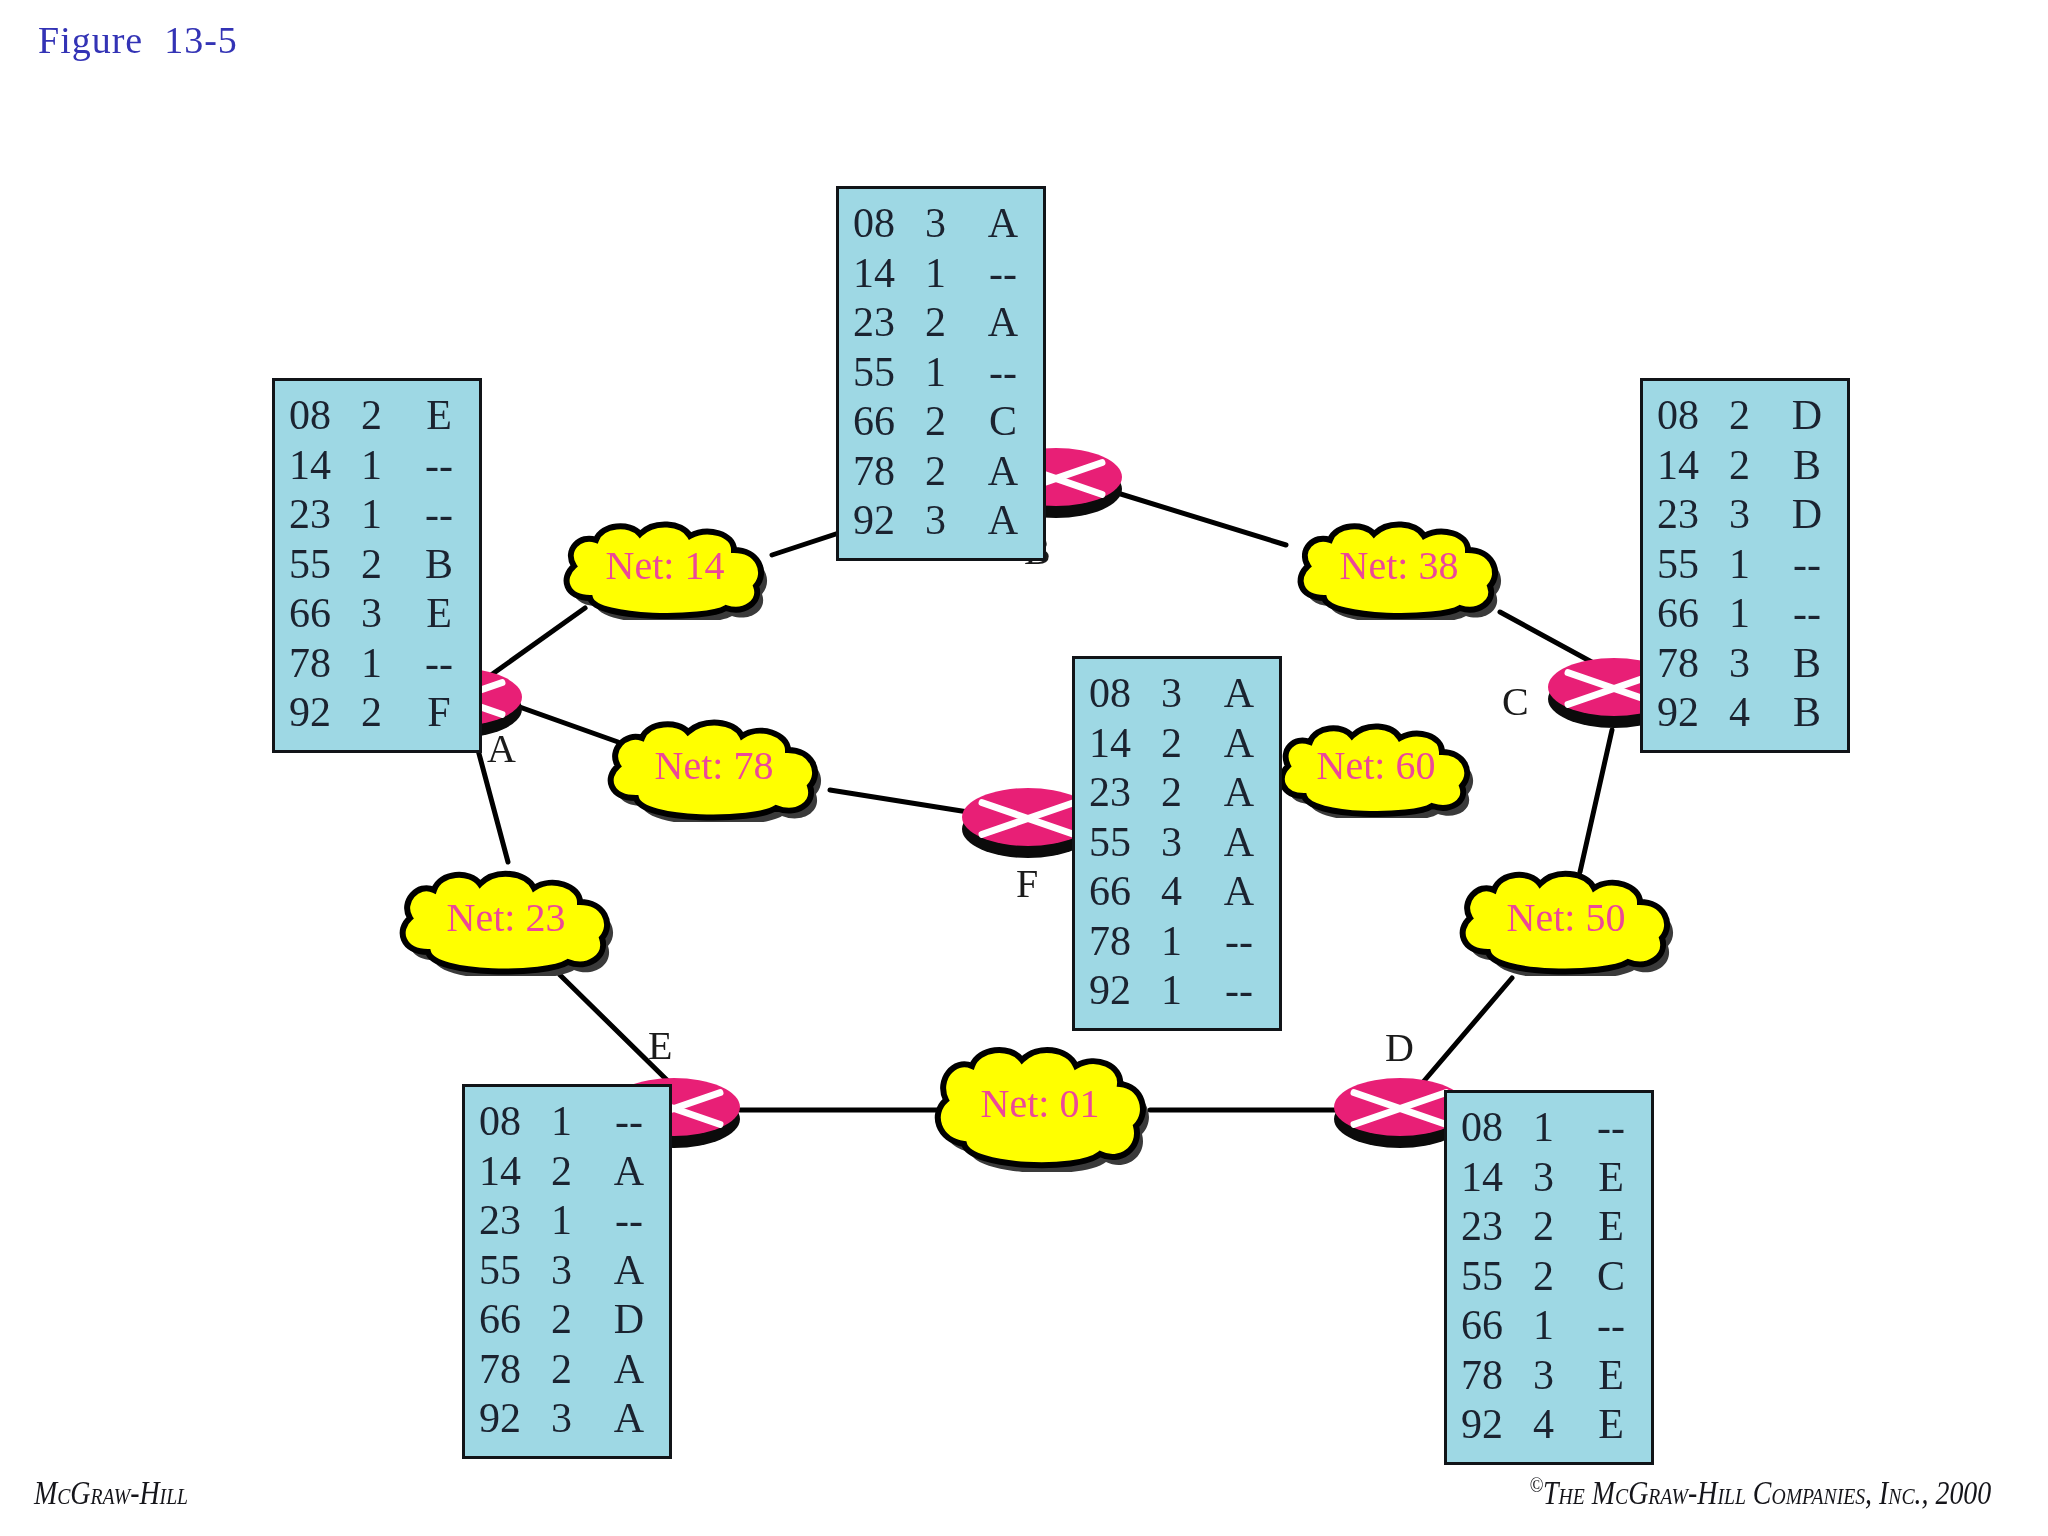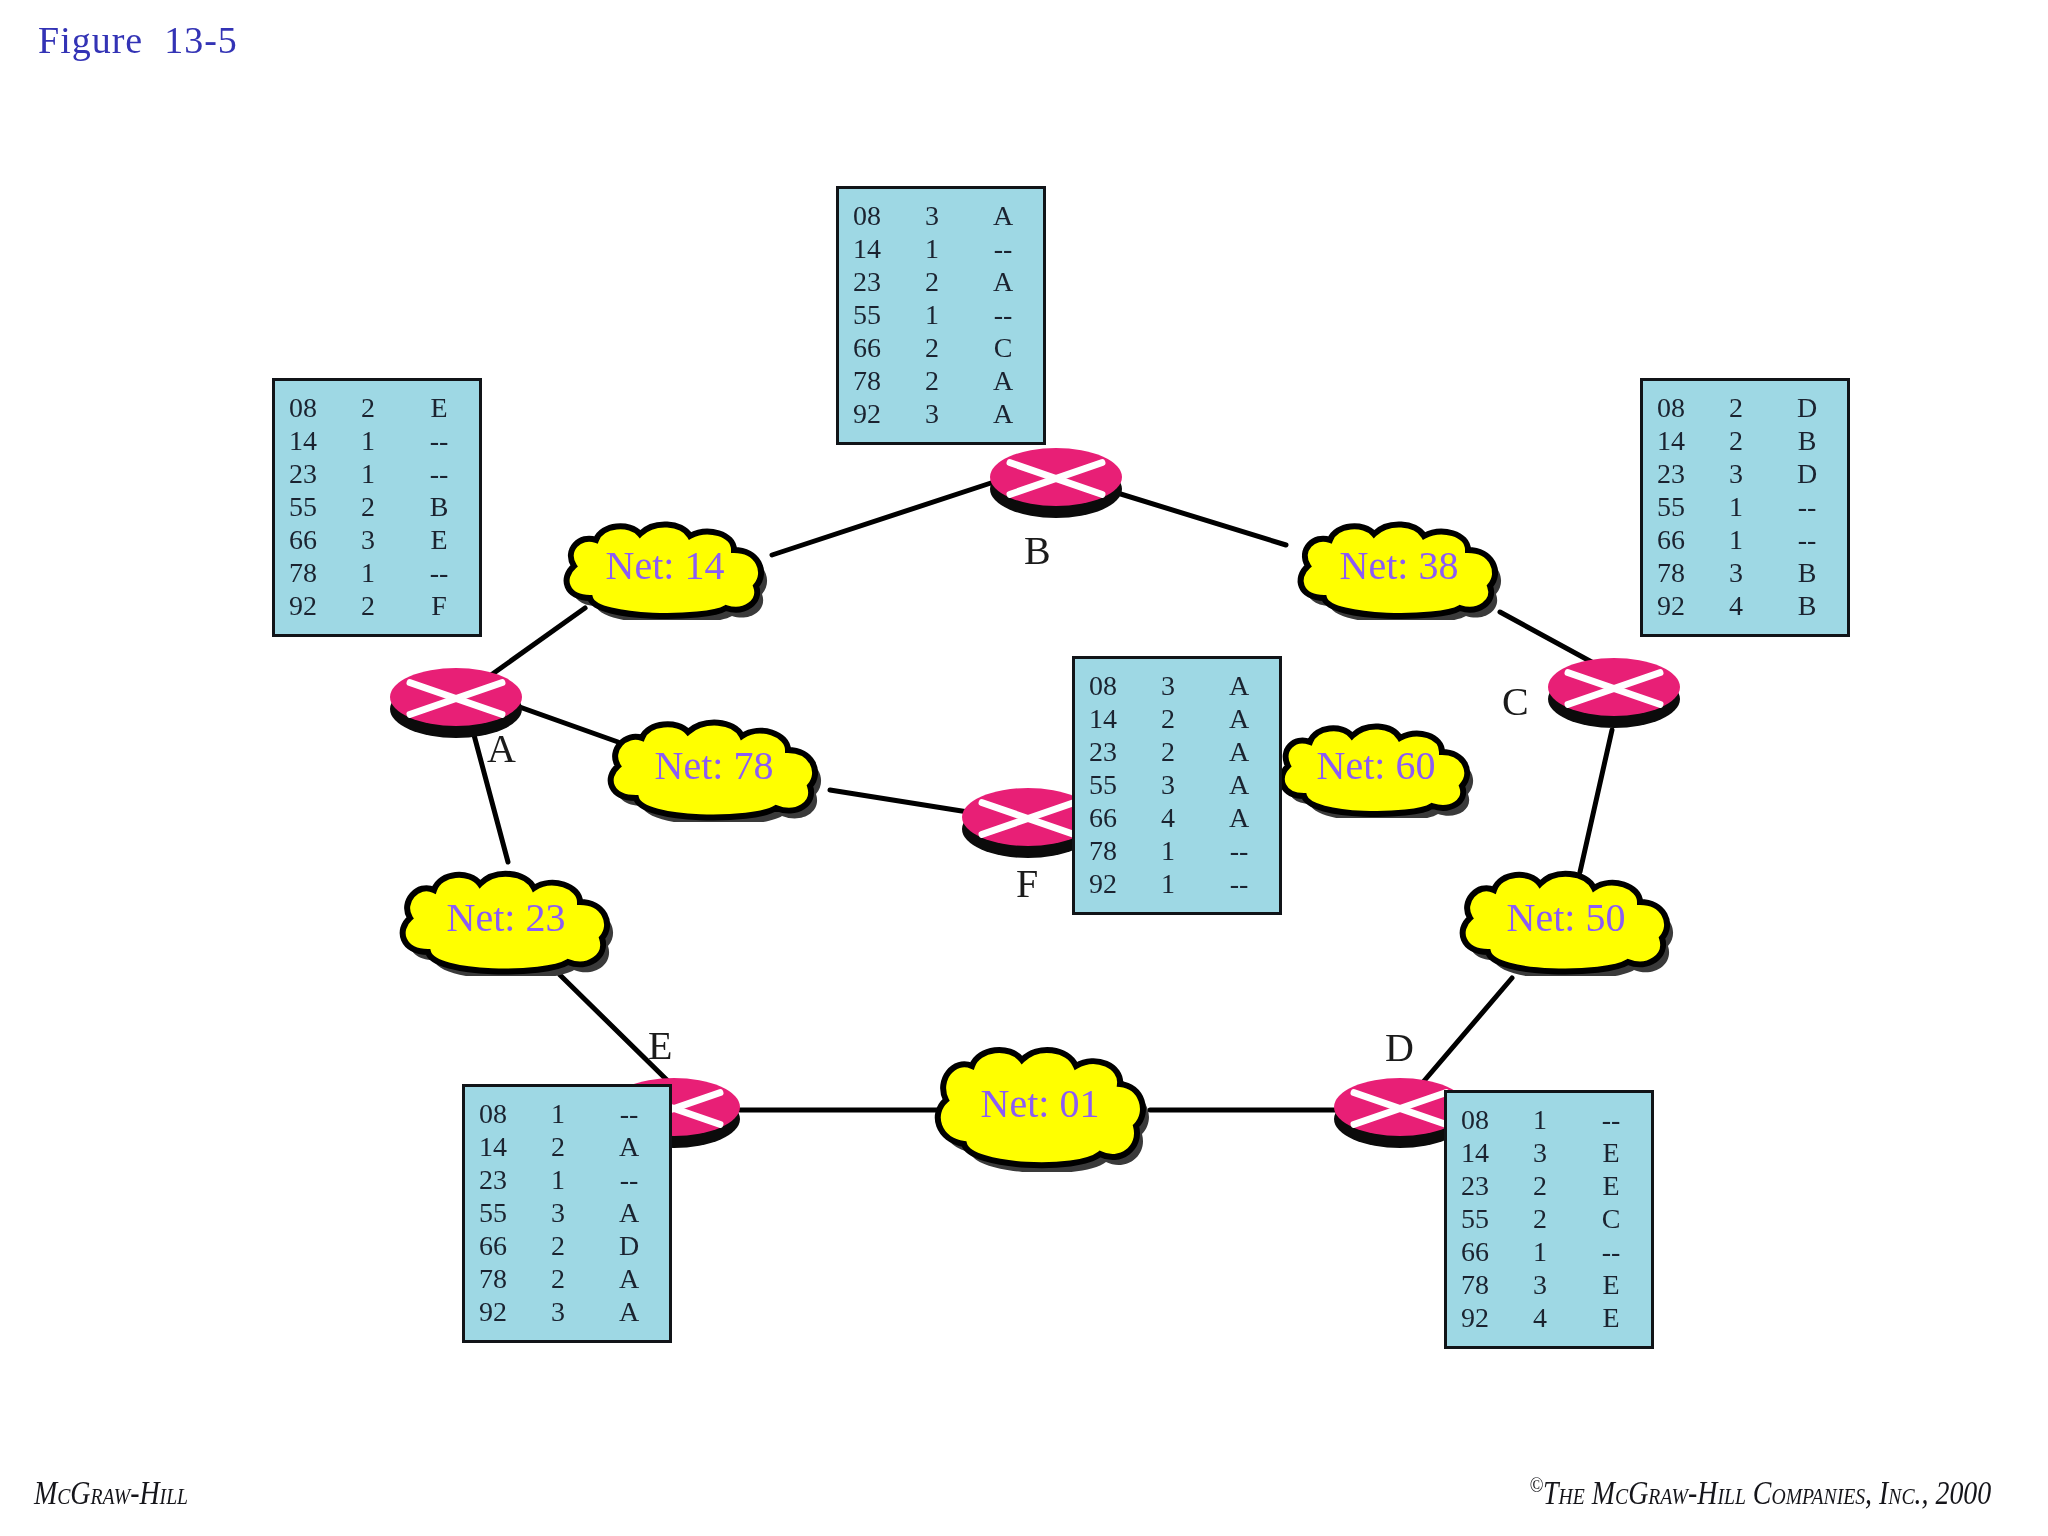"08" .routing-table { font-size: 28px -> 42px }
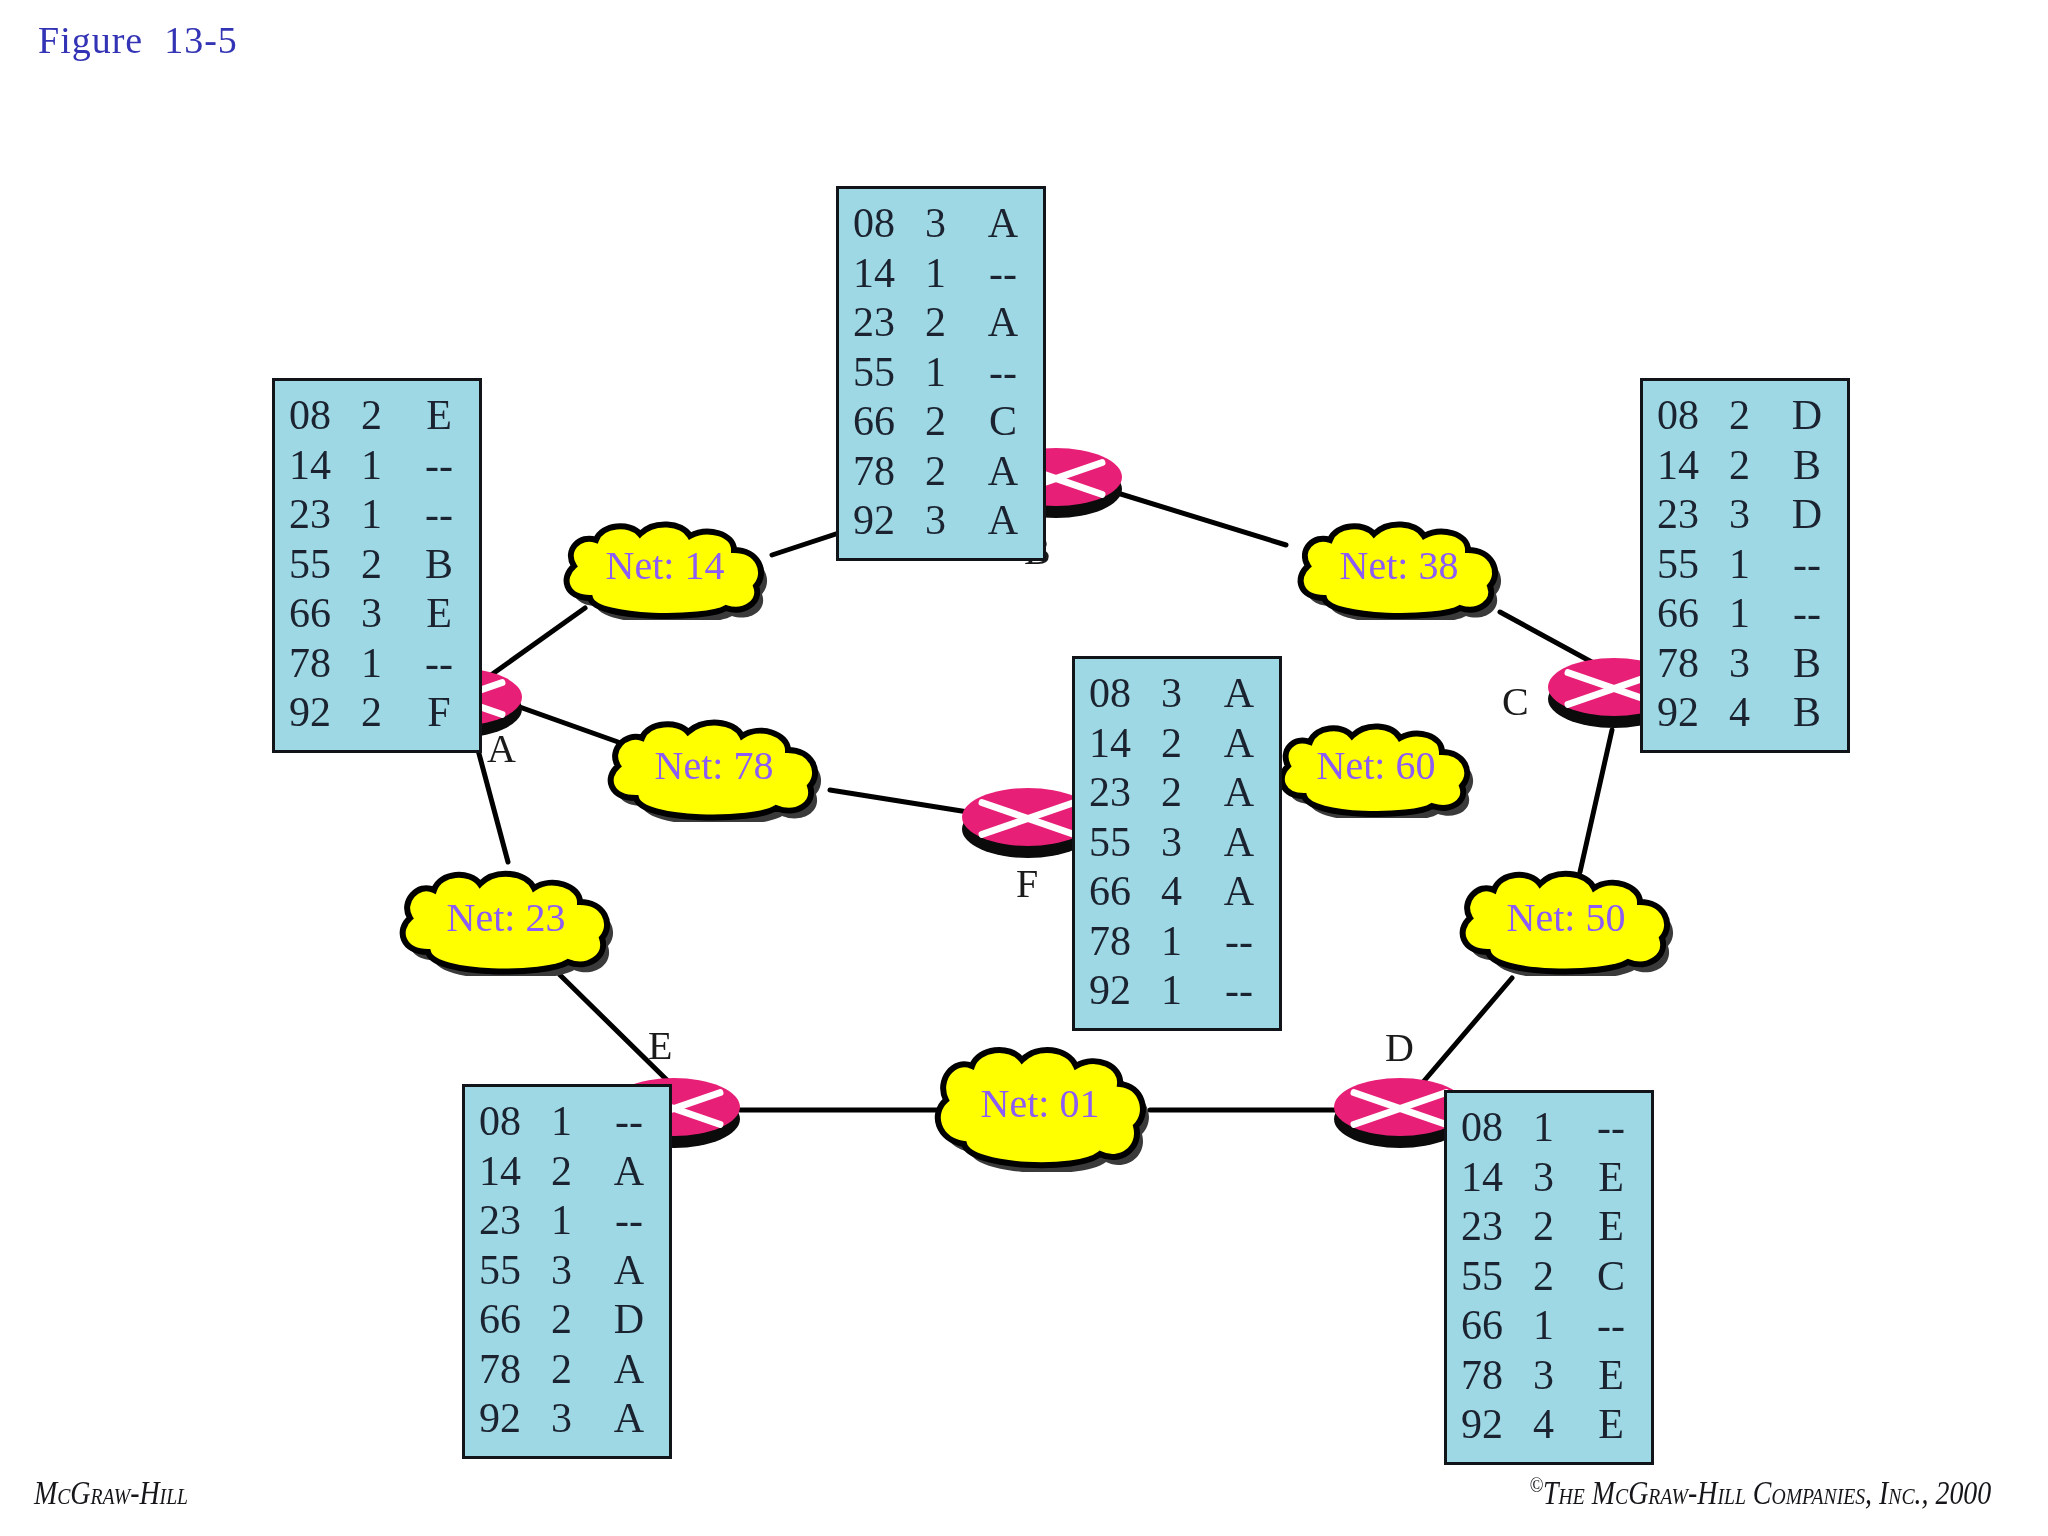"Net: 14" .cloud .cloud-label { color: #8b5cf6 -> #ec4899 }
